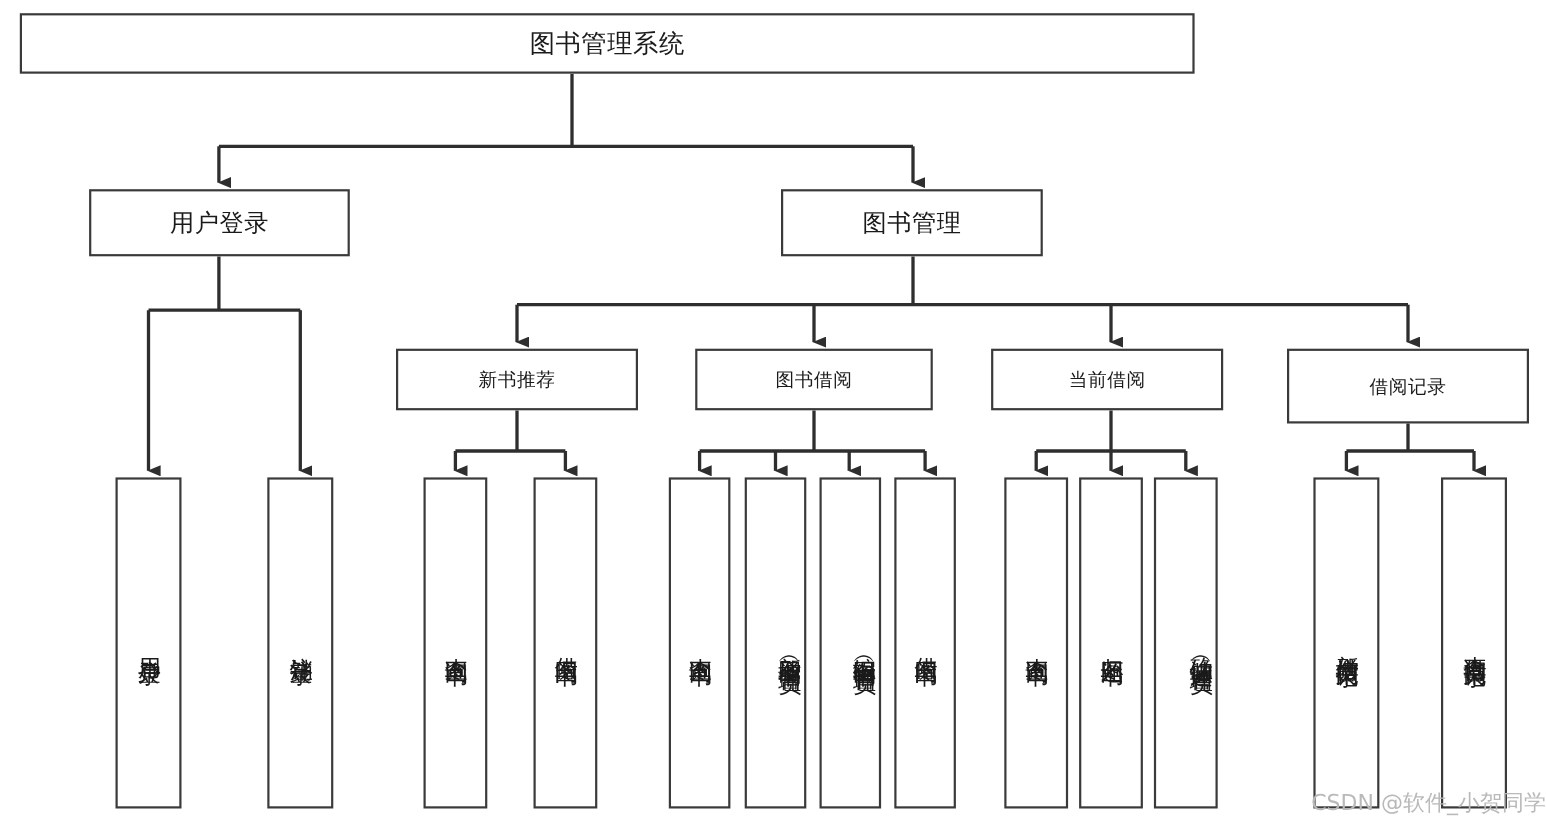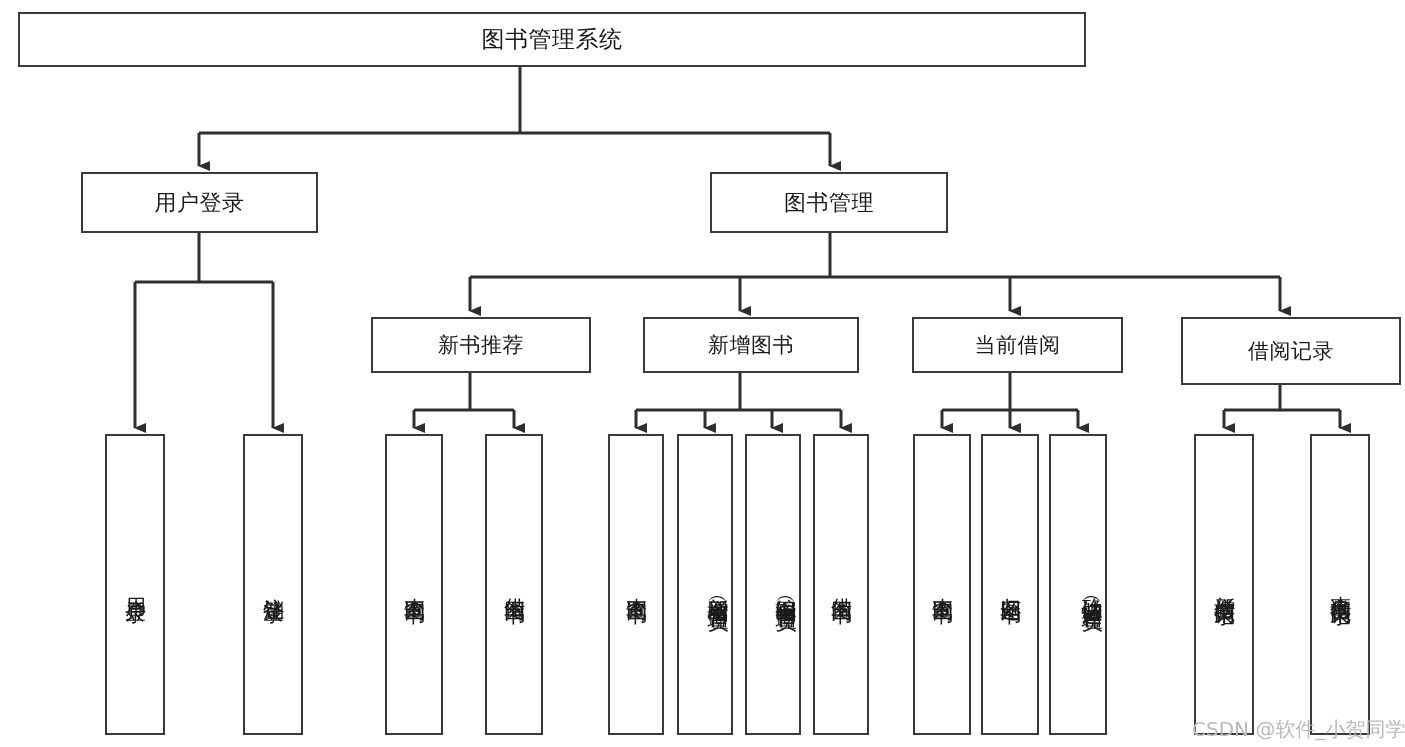"新书推荐" .node.level3 { font-size: 21px -> 17px; margin-left: 11px -> none }
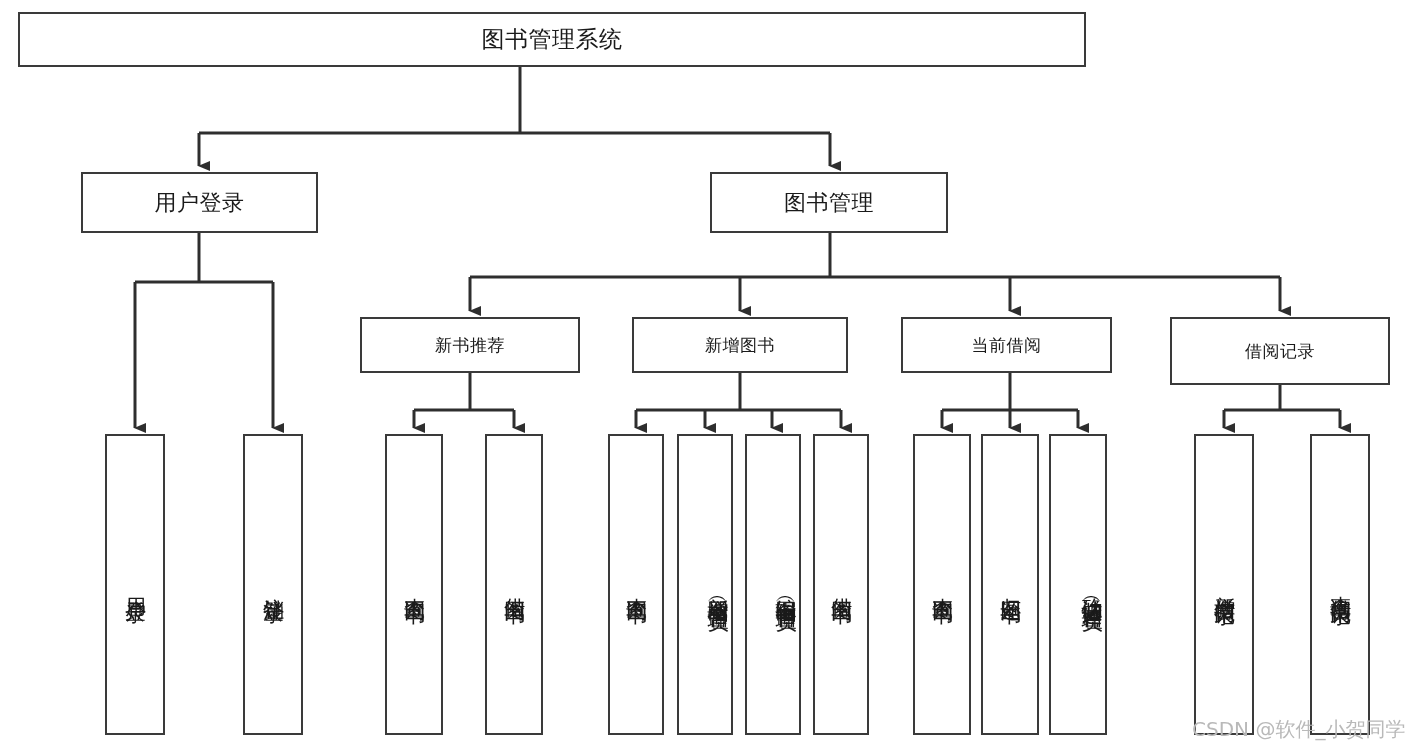"新增图书" div.node { text: 新增图书 -> 图书借阅 }
